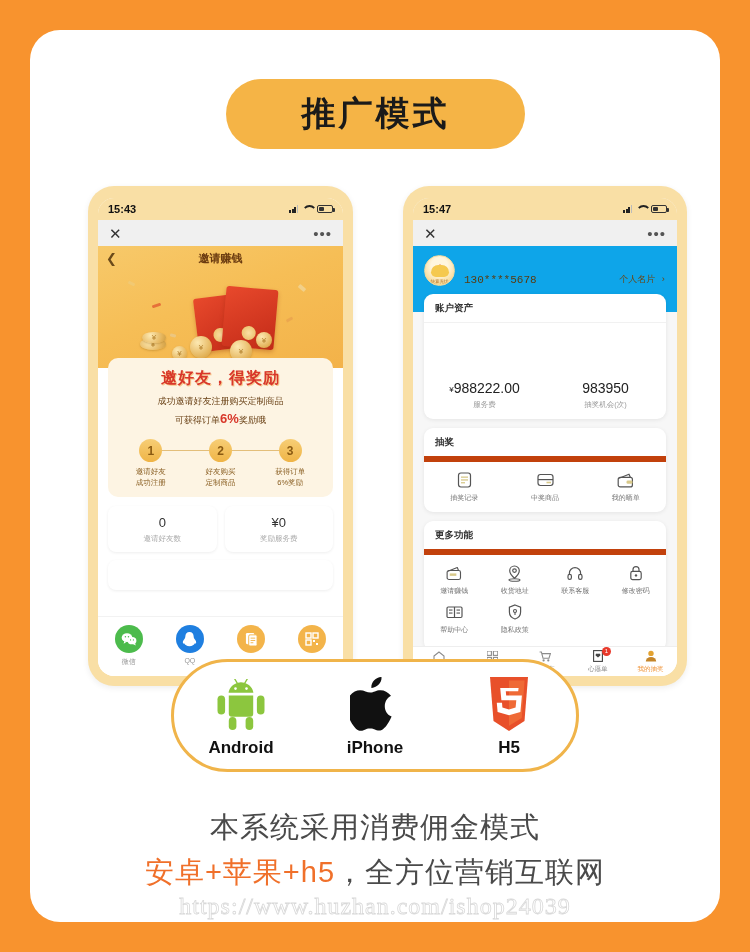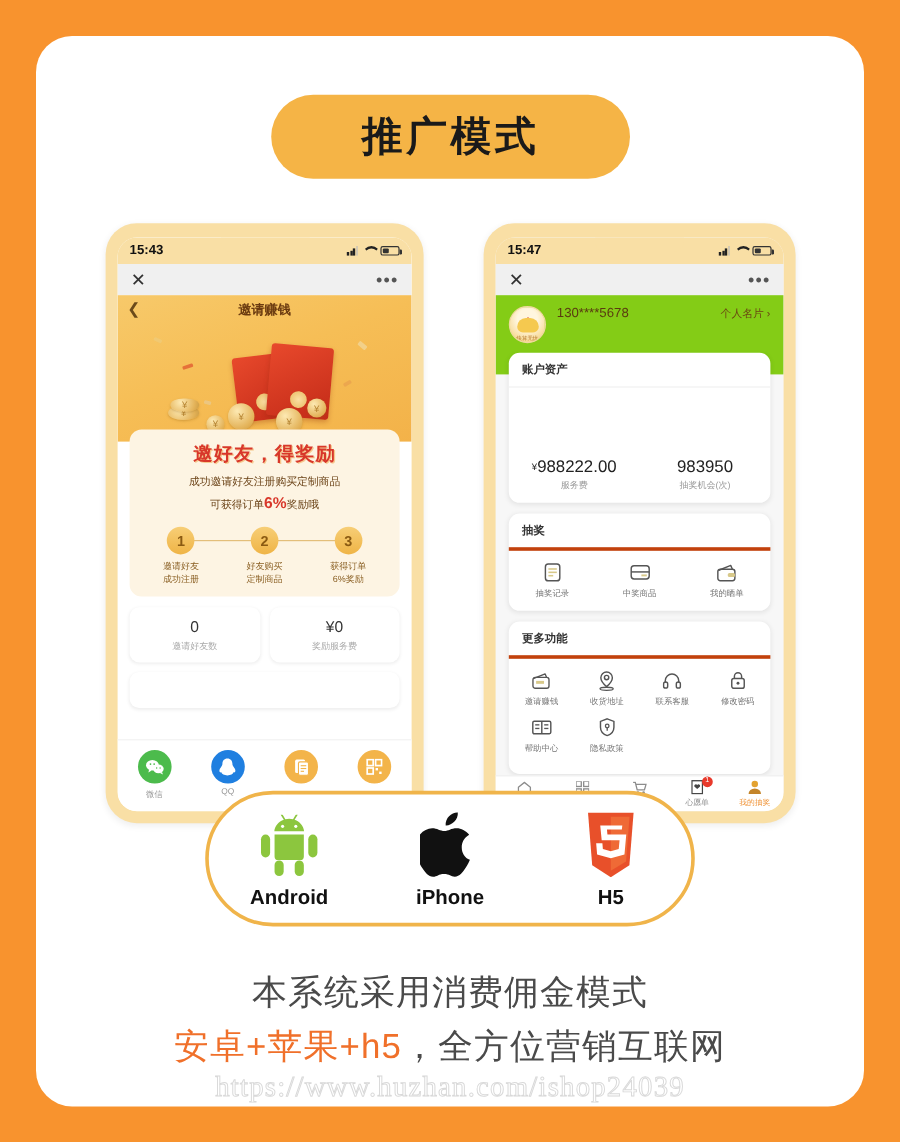"15:47" .phone-right { width: 260px -> 284px }
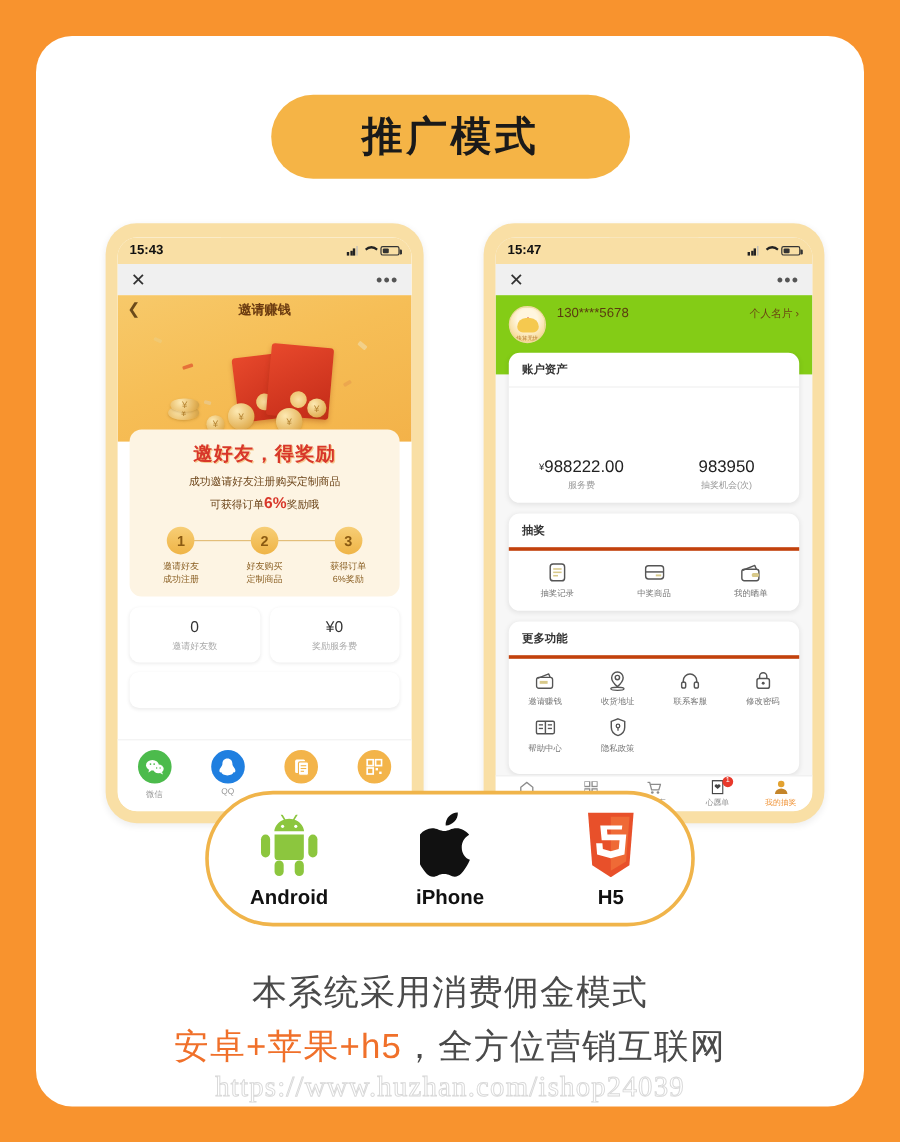"130****5678" .r-header { align-items: flex-start -> flex-end; background: #84cc16 -> #0ea5e9; font-family: none -> Liberation Mono, monospace }
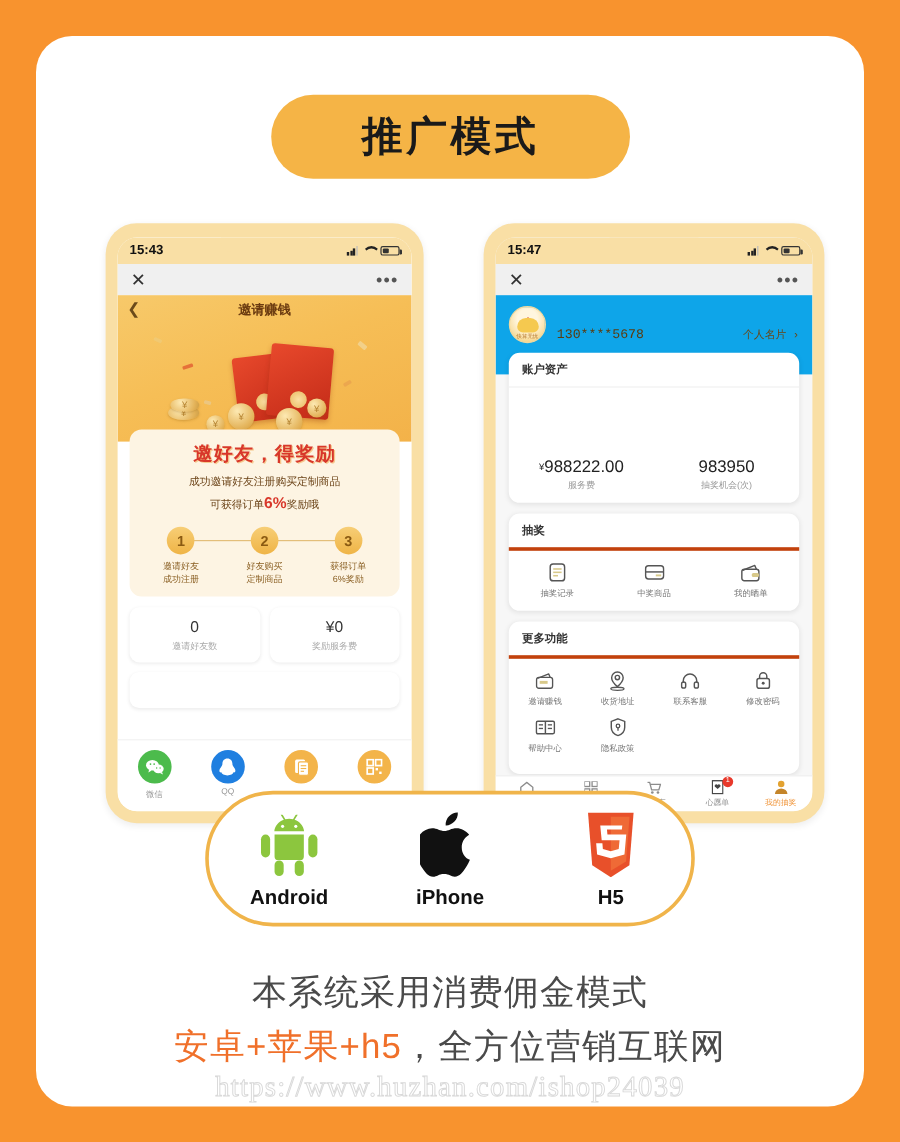"抽奖" .r-sect .ttl { border-bottom: 3px solid #c2410c -> 6px solid #c2410c }
